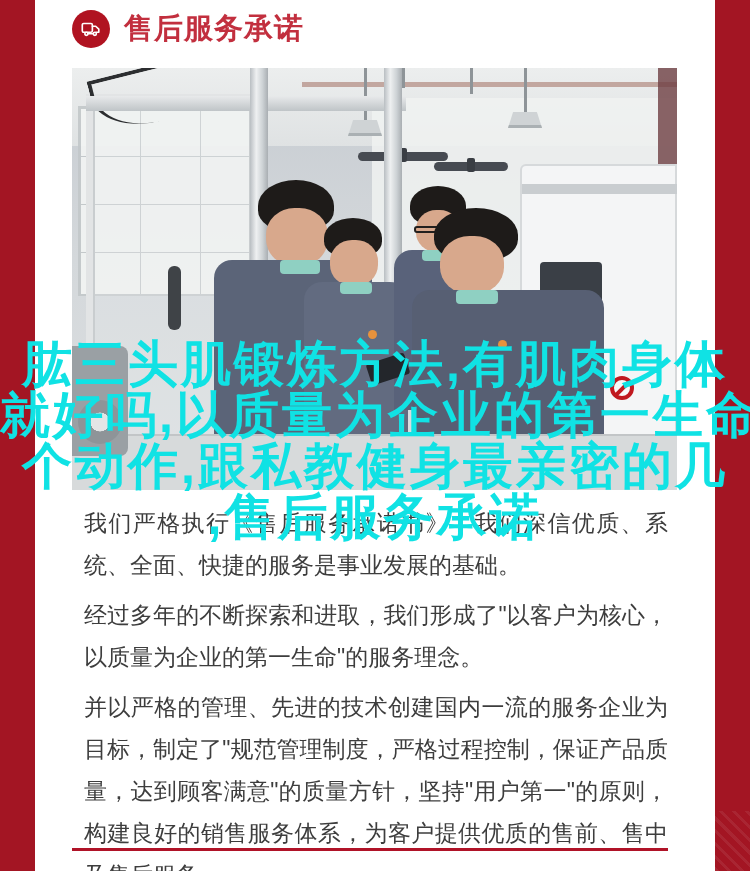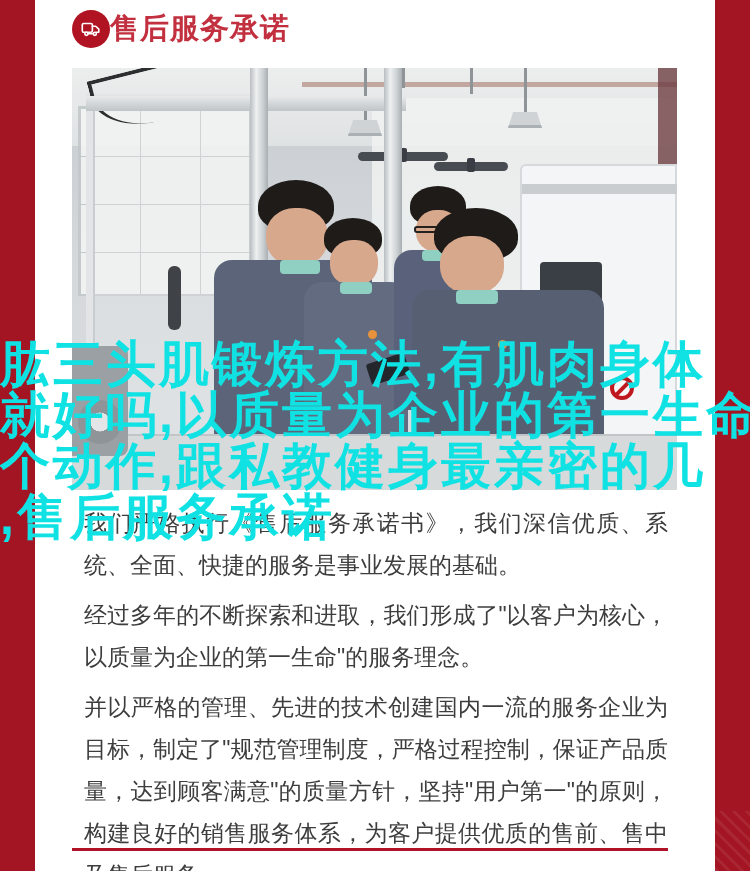"售后服务承诺" .header-title { margin-left: 0 -> 14px }
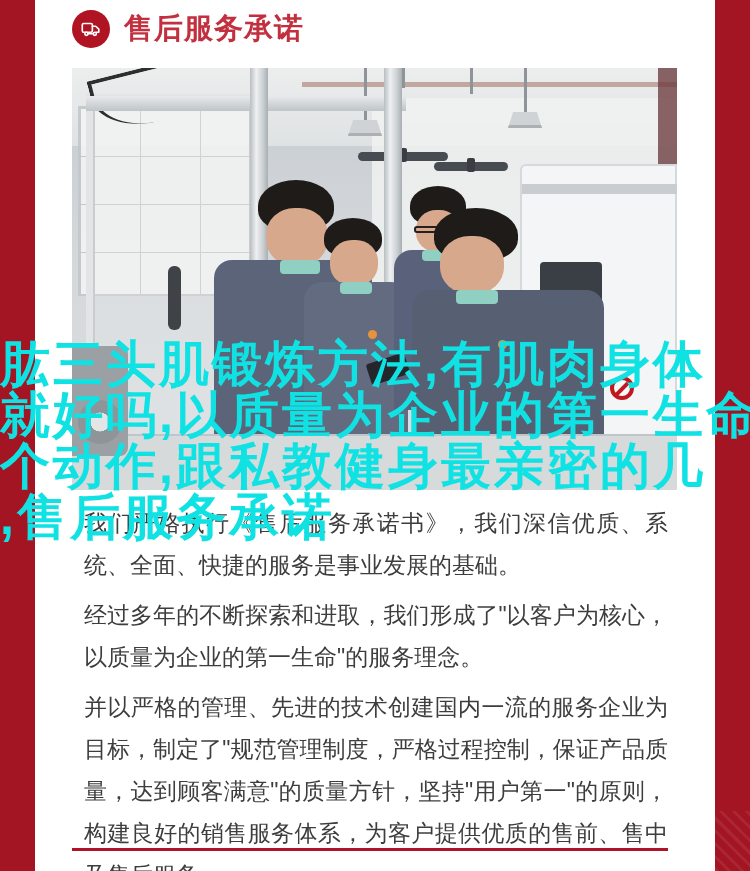"肱三头肌锻炼方法,有肌肉身体" .overlay { text-align: left -> center }
